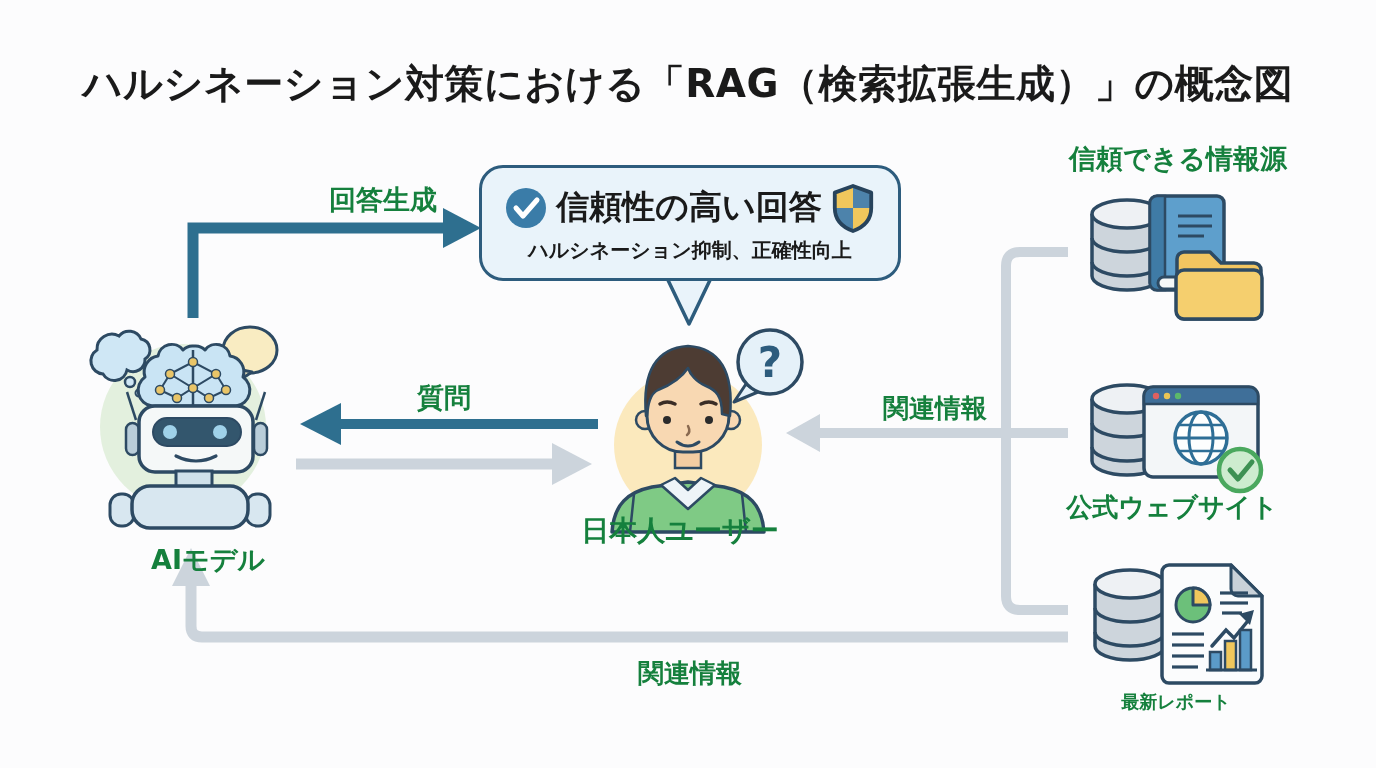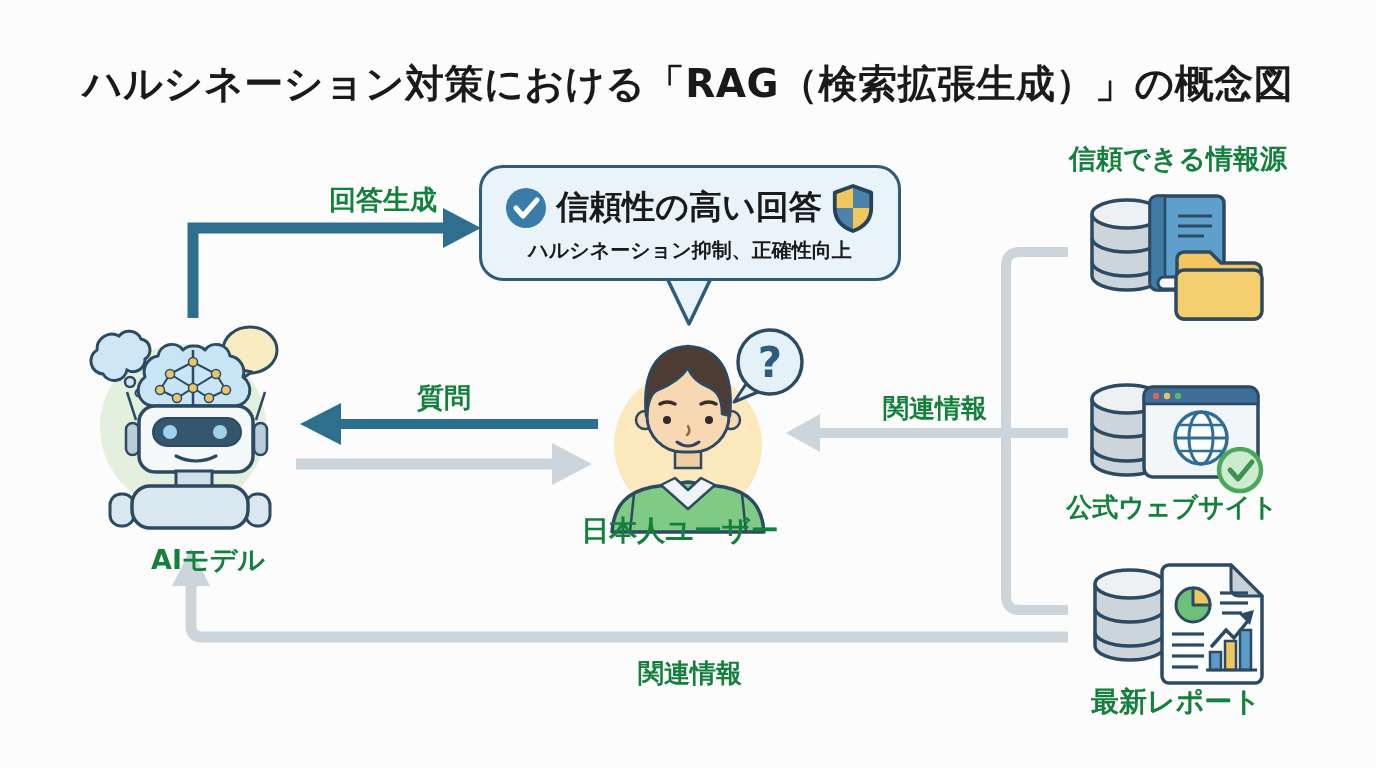"最新レポート" div.label { font-size: 28px -> 18px }
